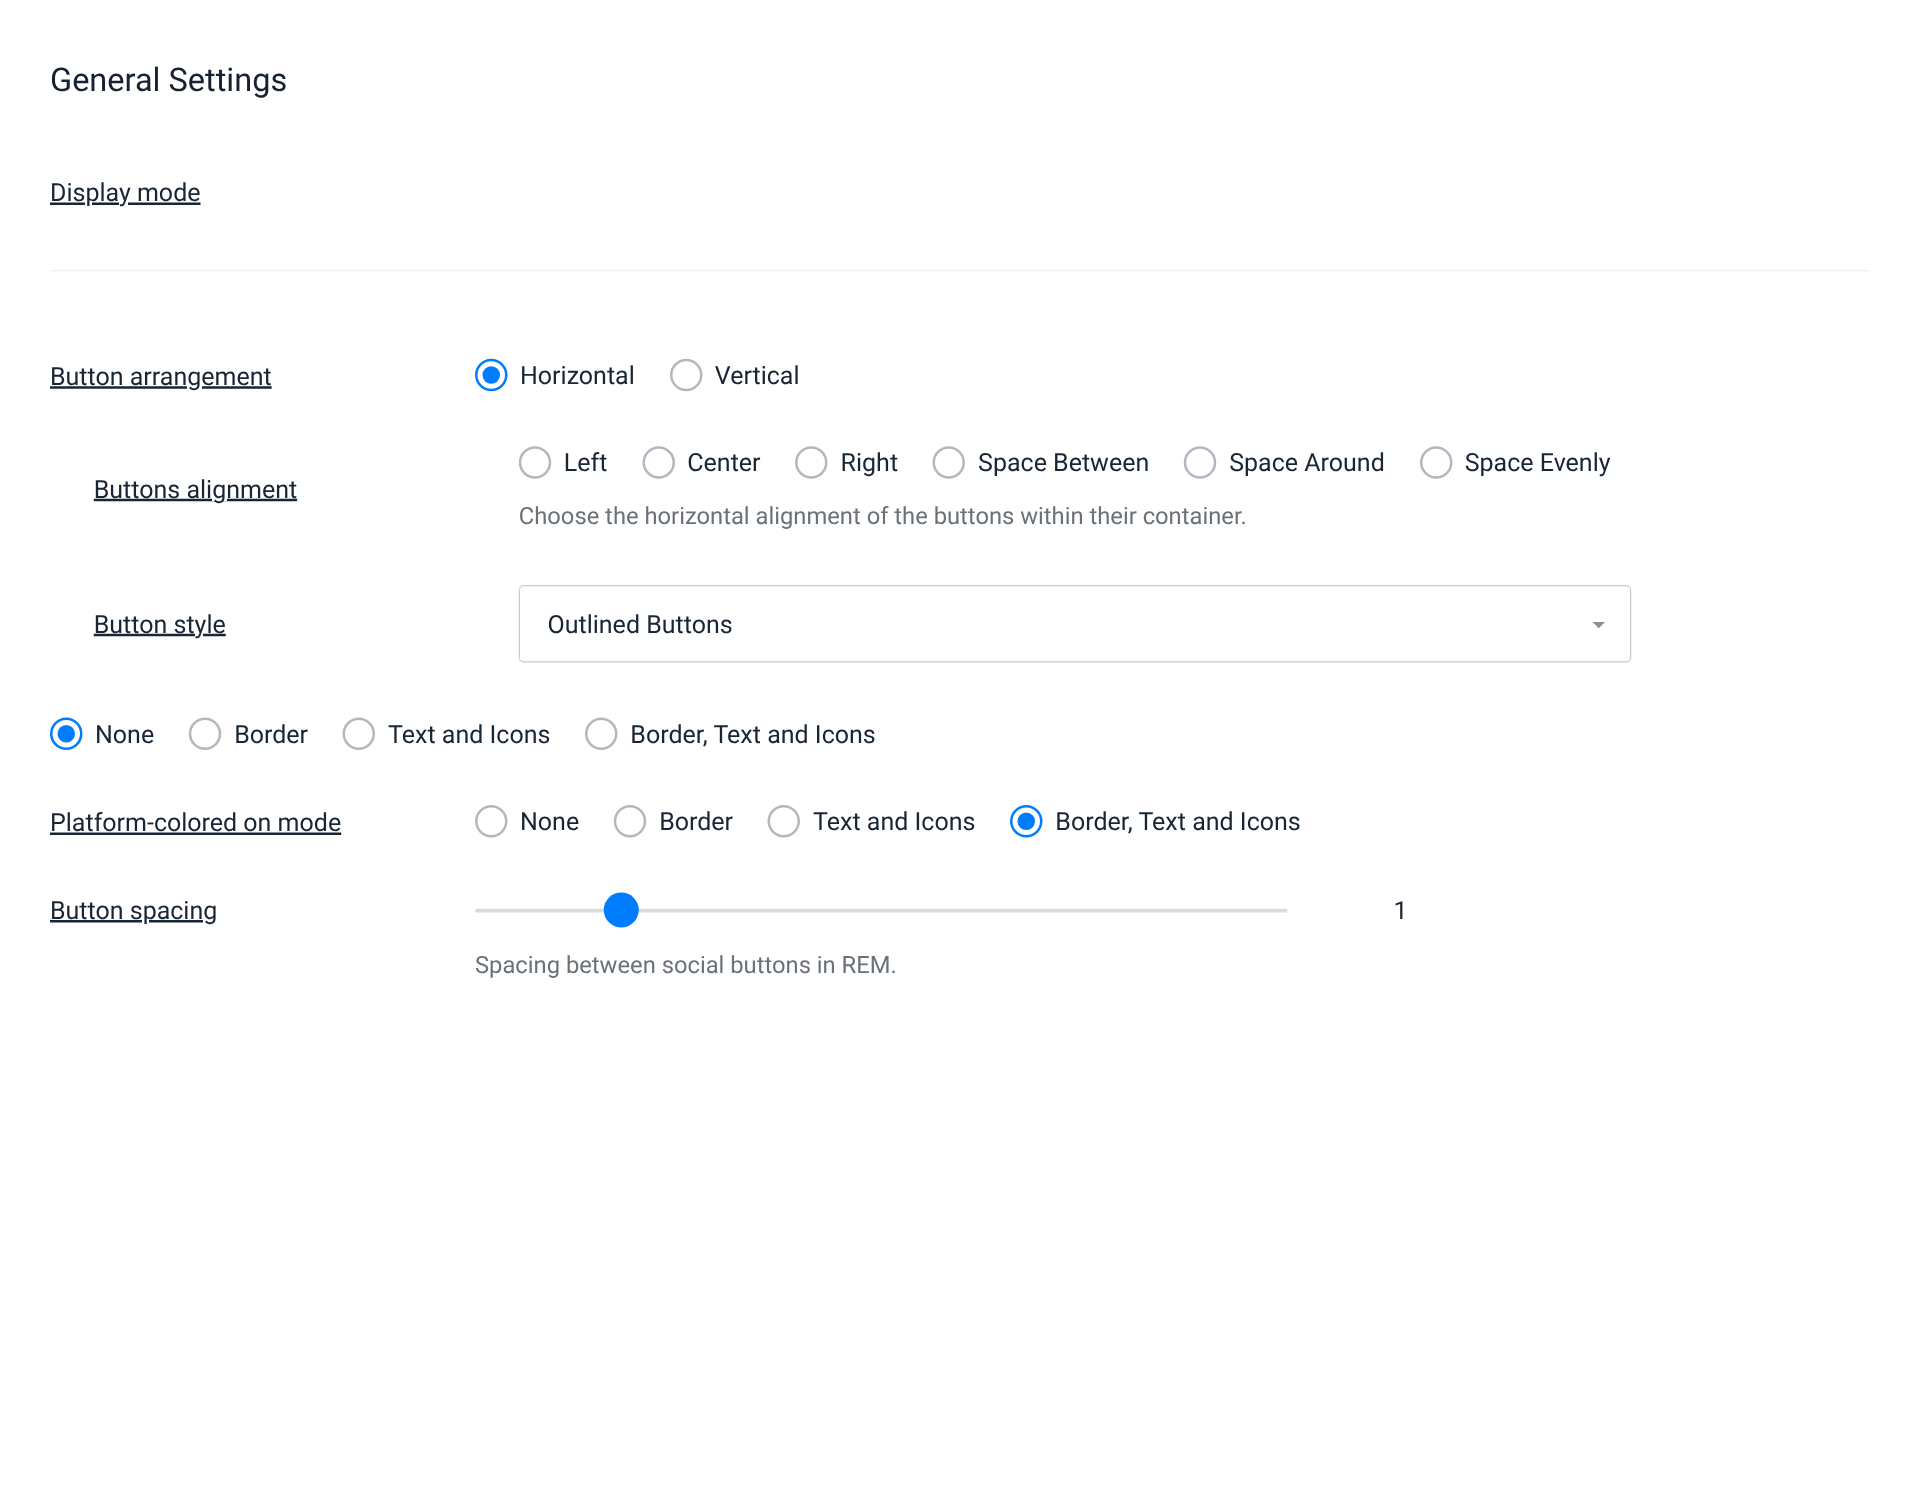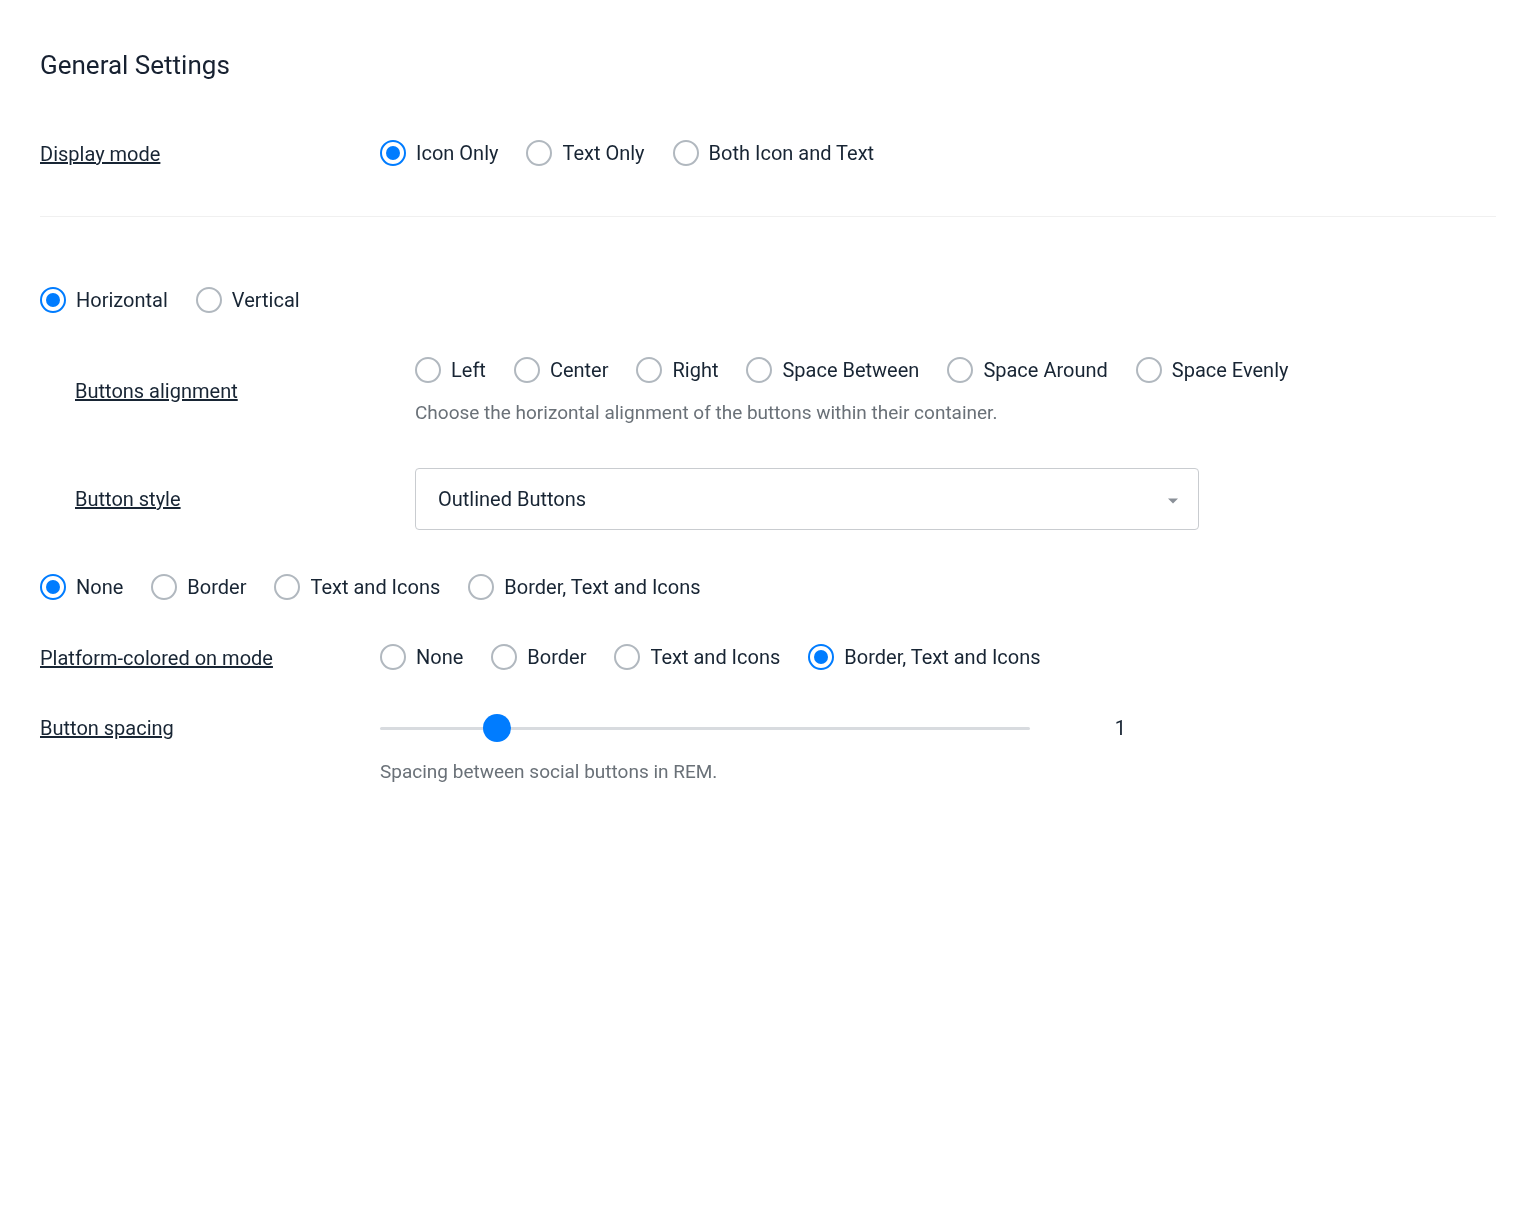"Icon Only" div.field-controls { html: <div> <div> <label> <span> <span></span> </span> <span>Icon Only</span> </label> <label> <span></span> <span>Text Only</span> </label> <label> <span></span> <span>Both Icon and Text</span> </label> </div> </div> -> none }
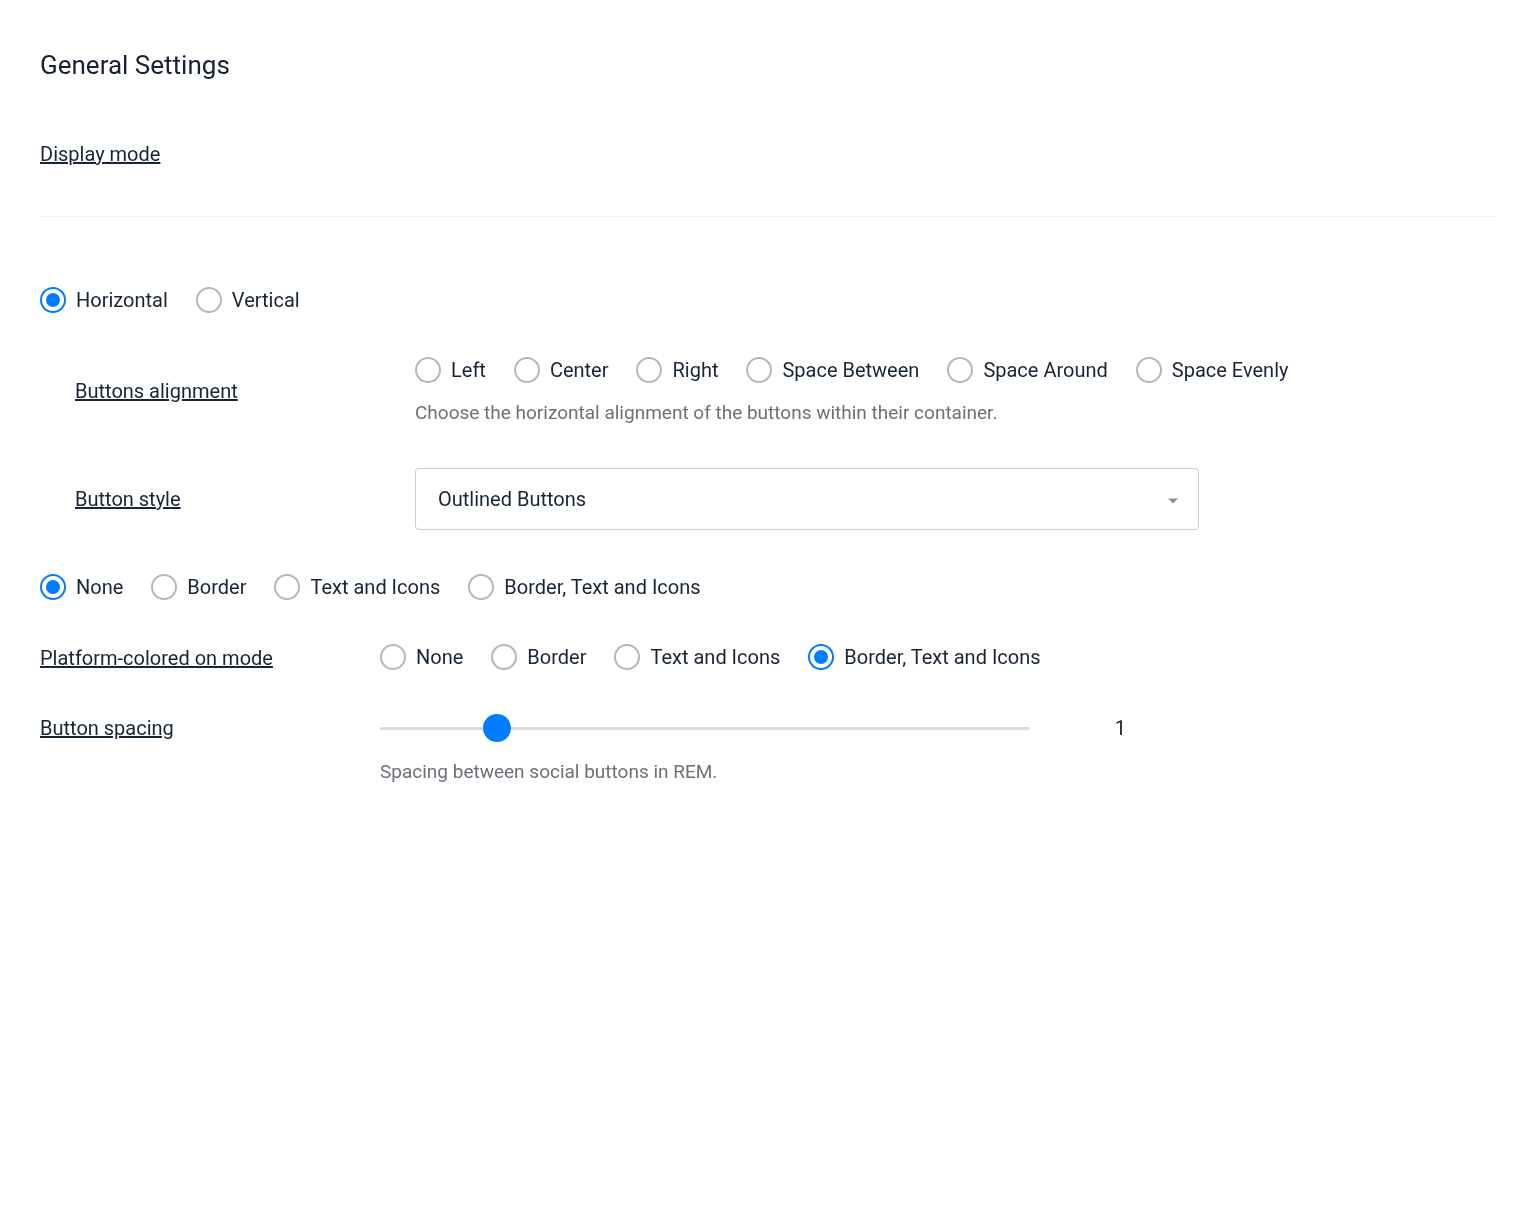"Button arrangement" div.field-label { html: none -> <div>Button arrangement</div> }
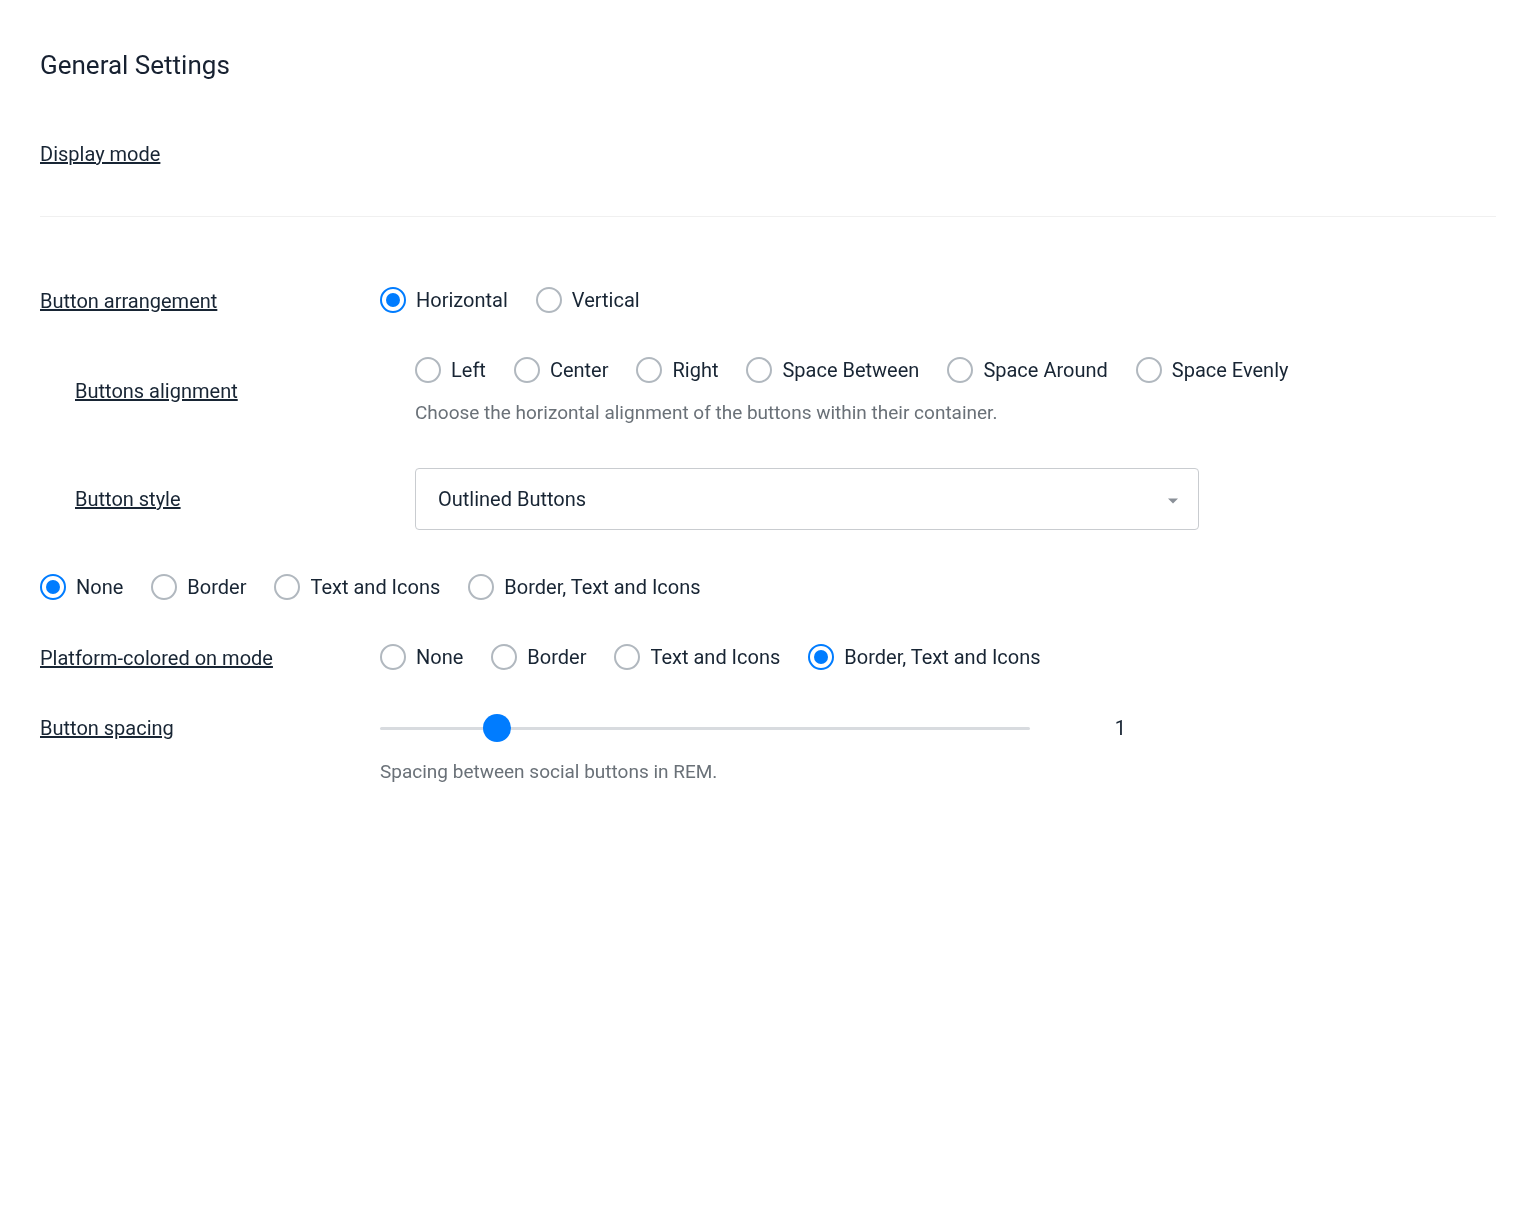"Outlined Buttons" .select-wrap { width: 784px -> 890px }
